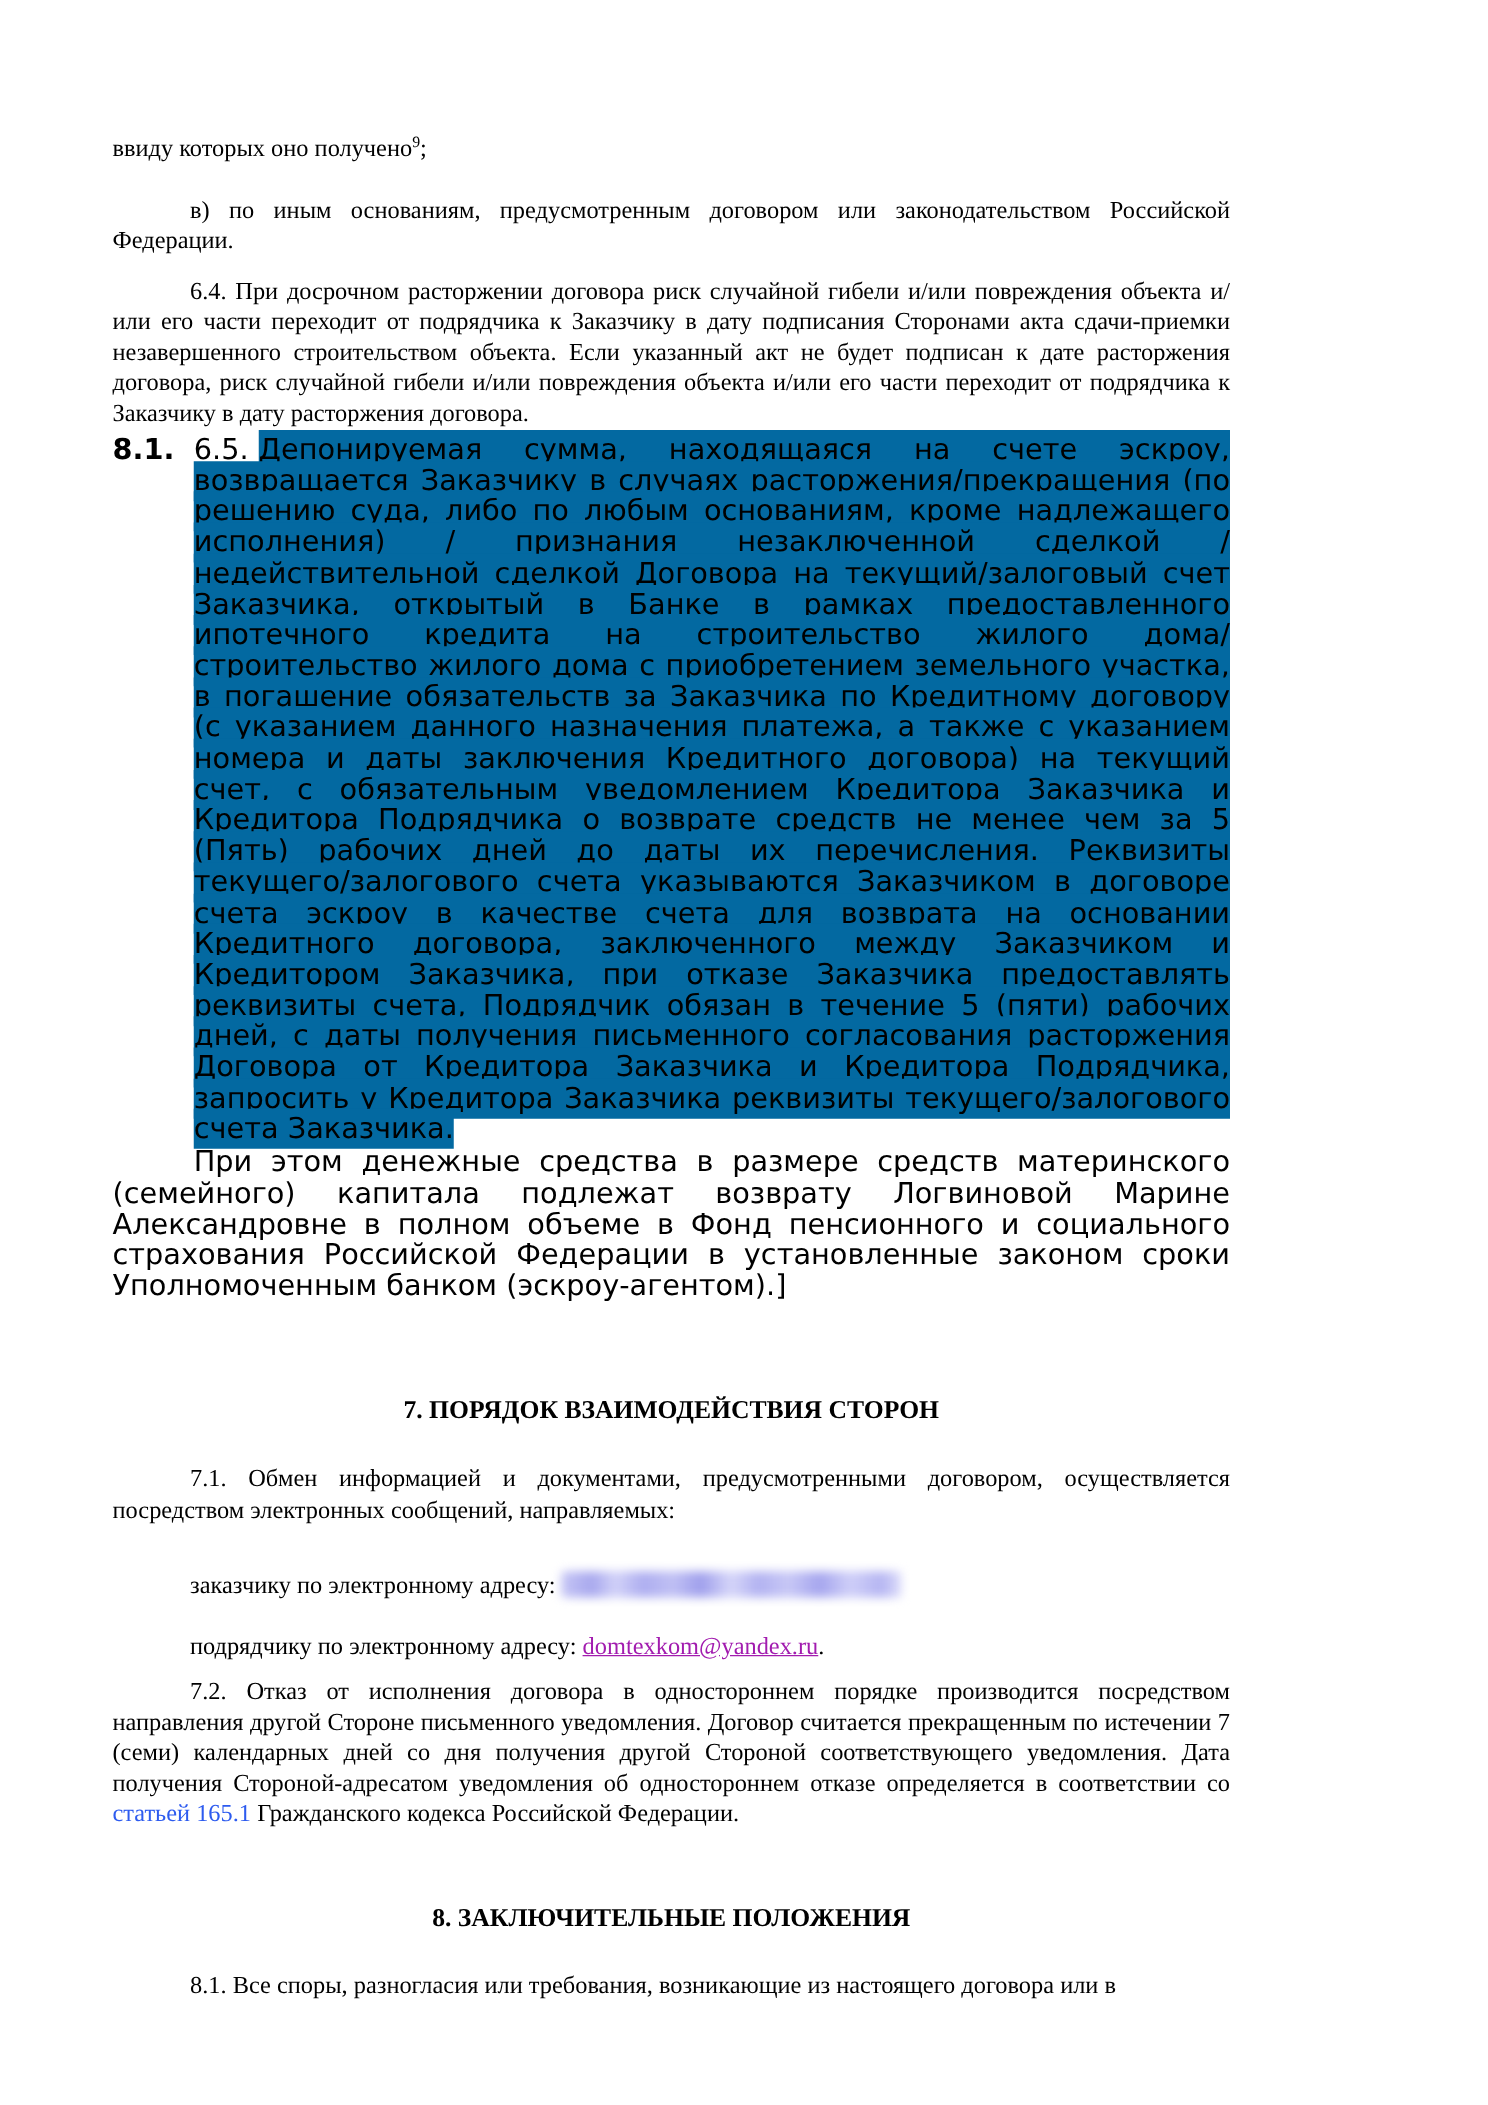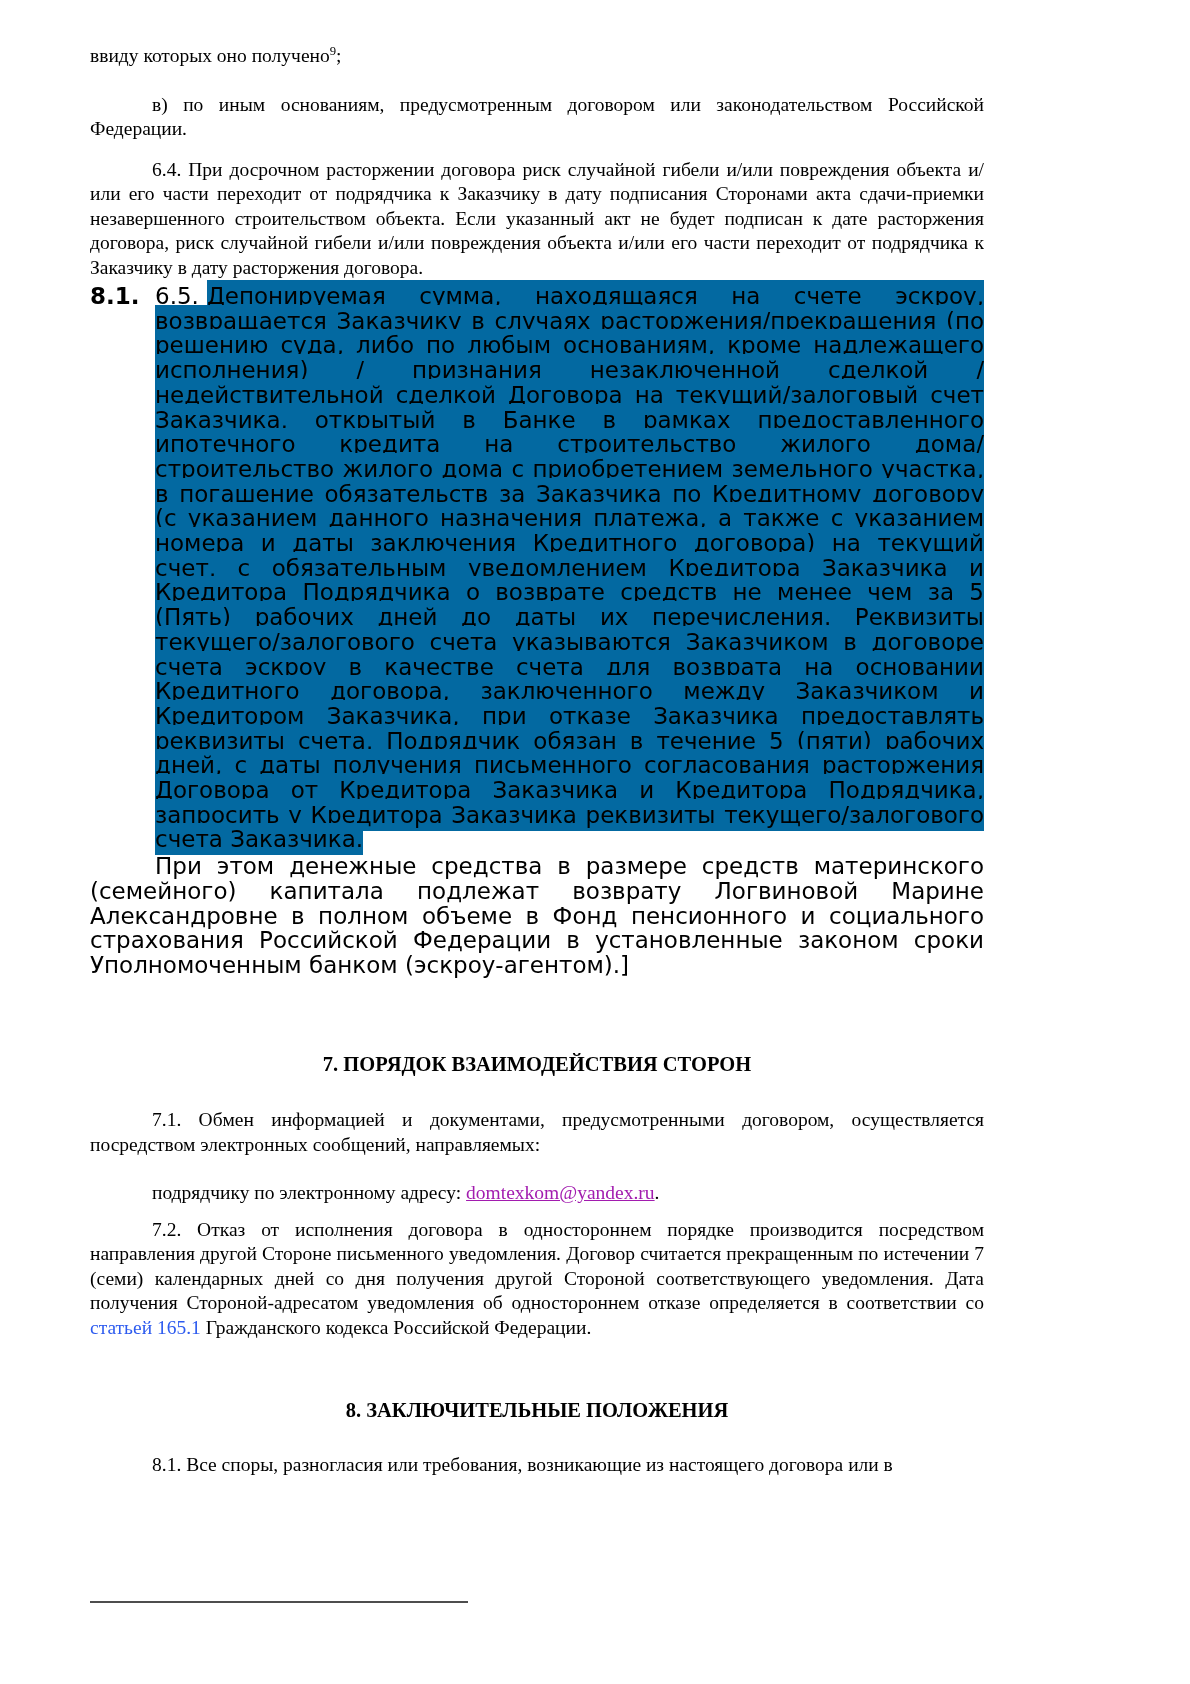"ввиду которых оно получено9;" .page { padding: 44px 90px 0 90px -> 108px 90px 0 90px }
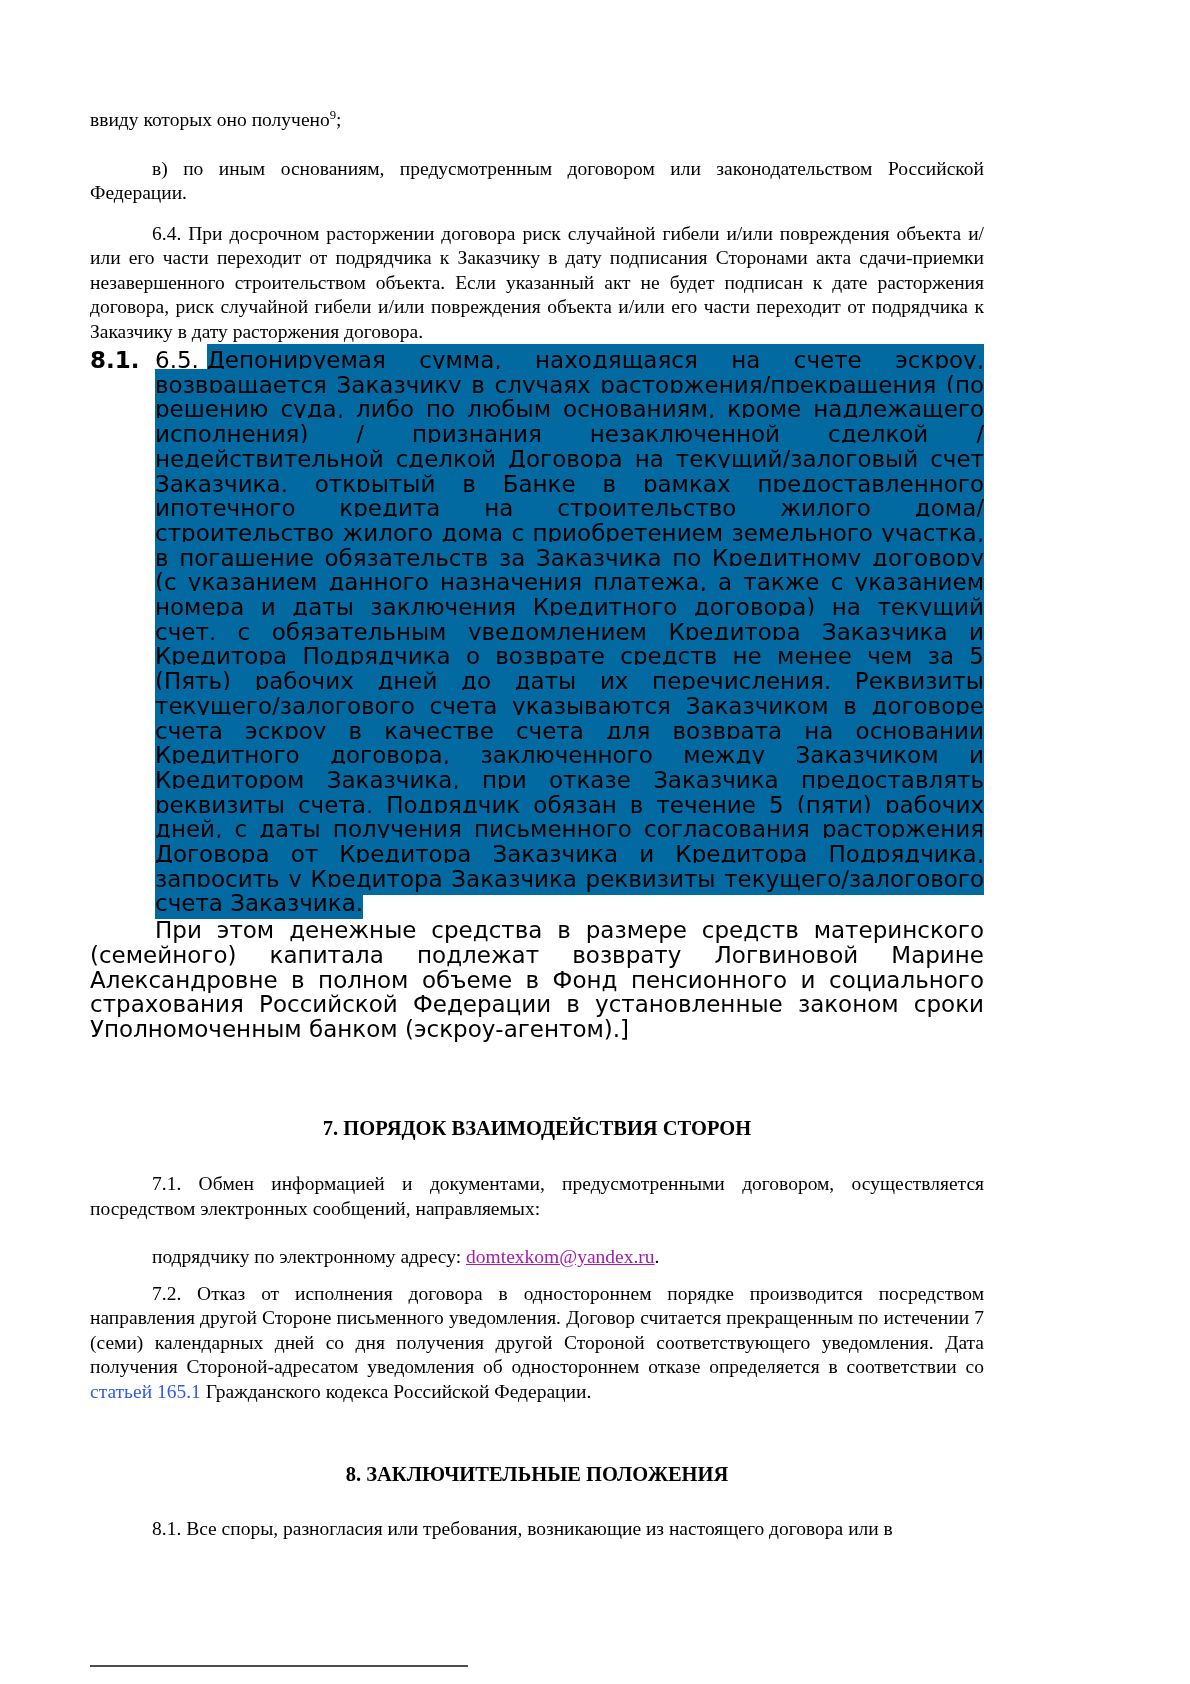"заказчику по электронному адресу:" p.p-email { html: none -> <p><span>заказчику по электронному адресу:</span> <span></span></p> }
